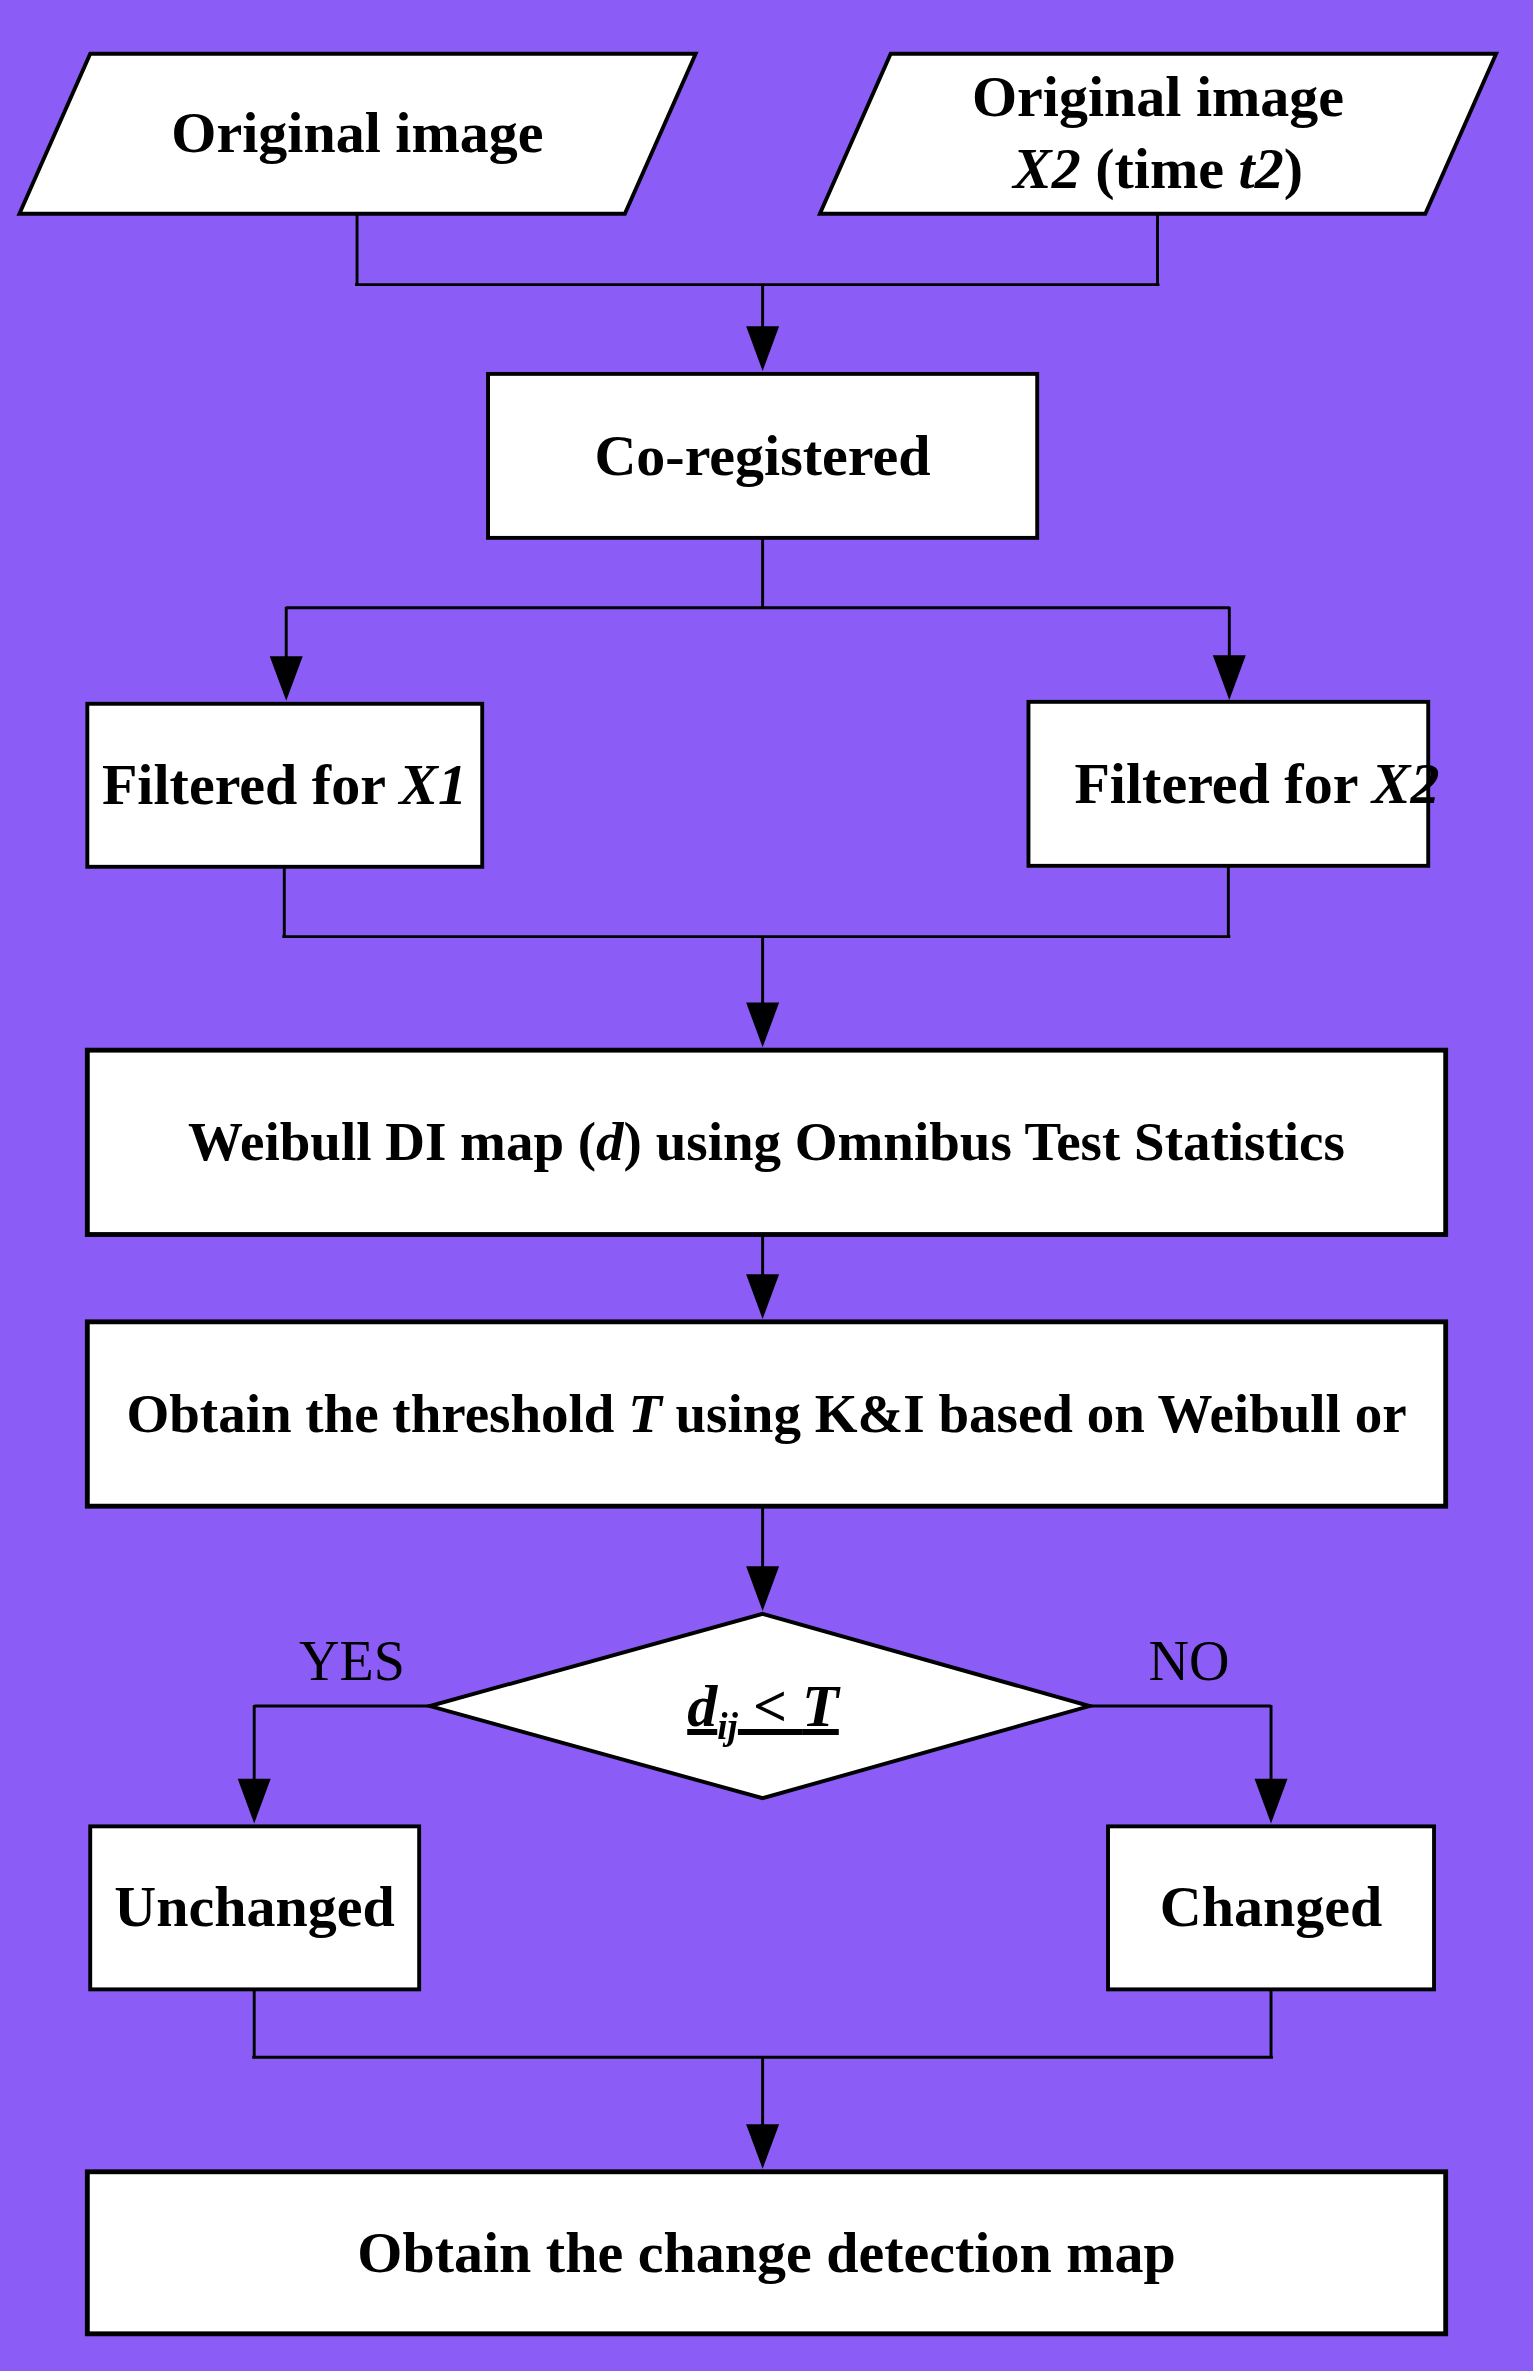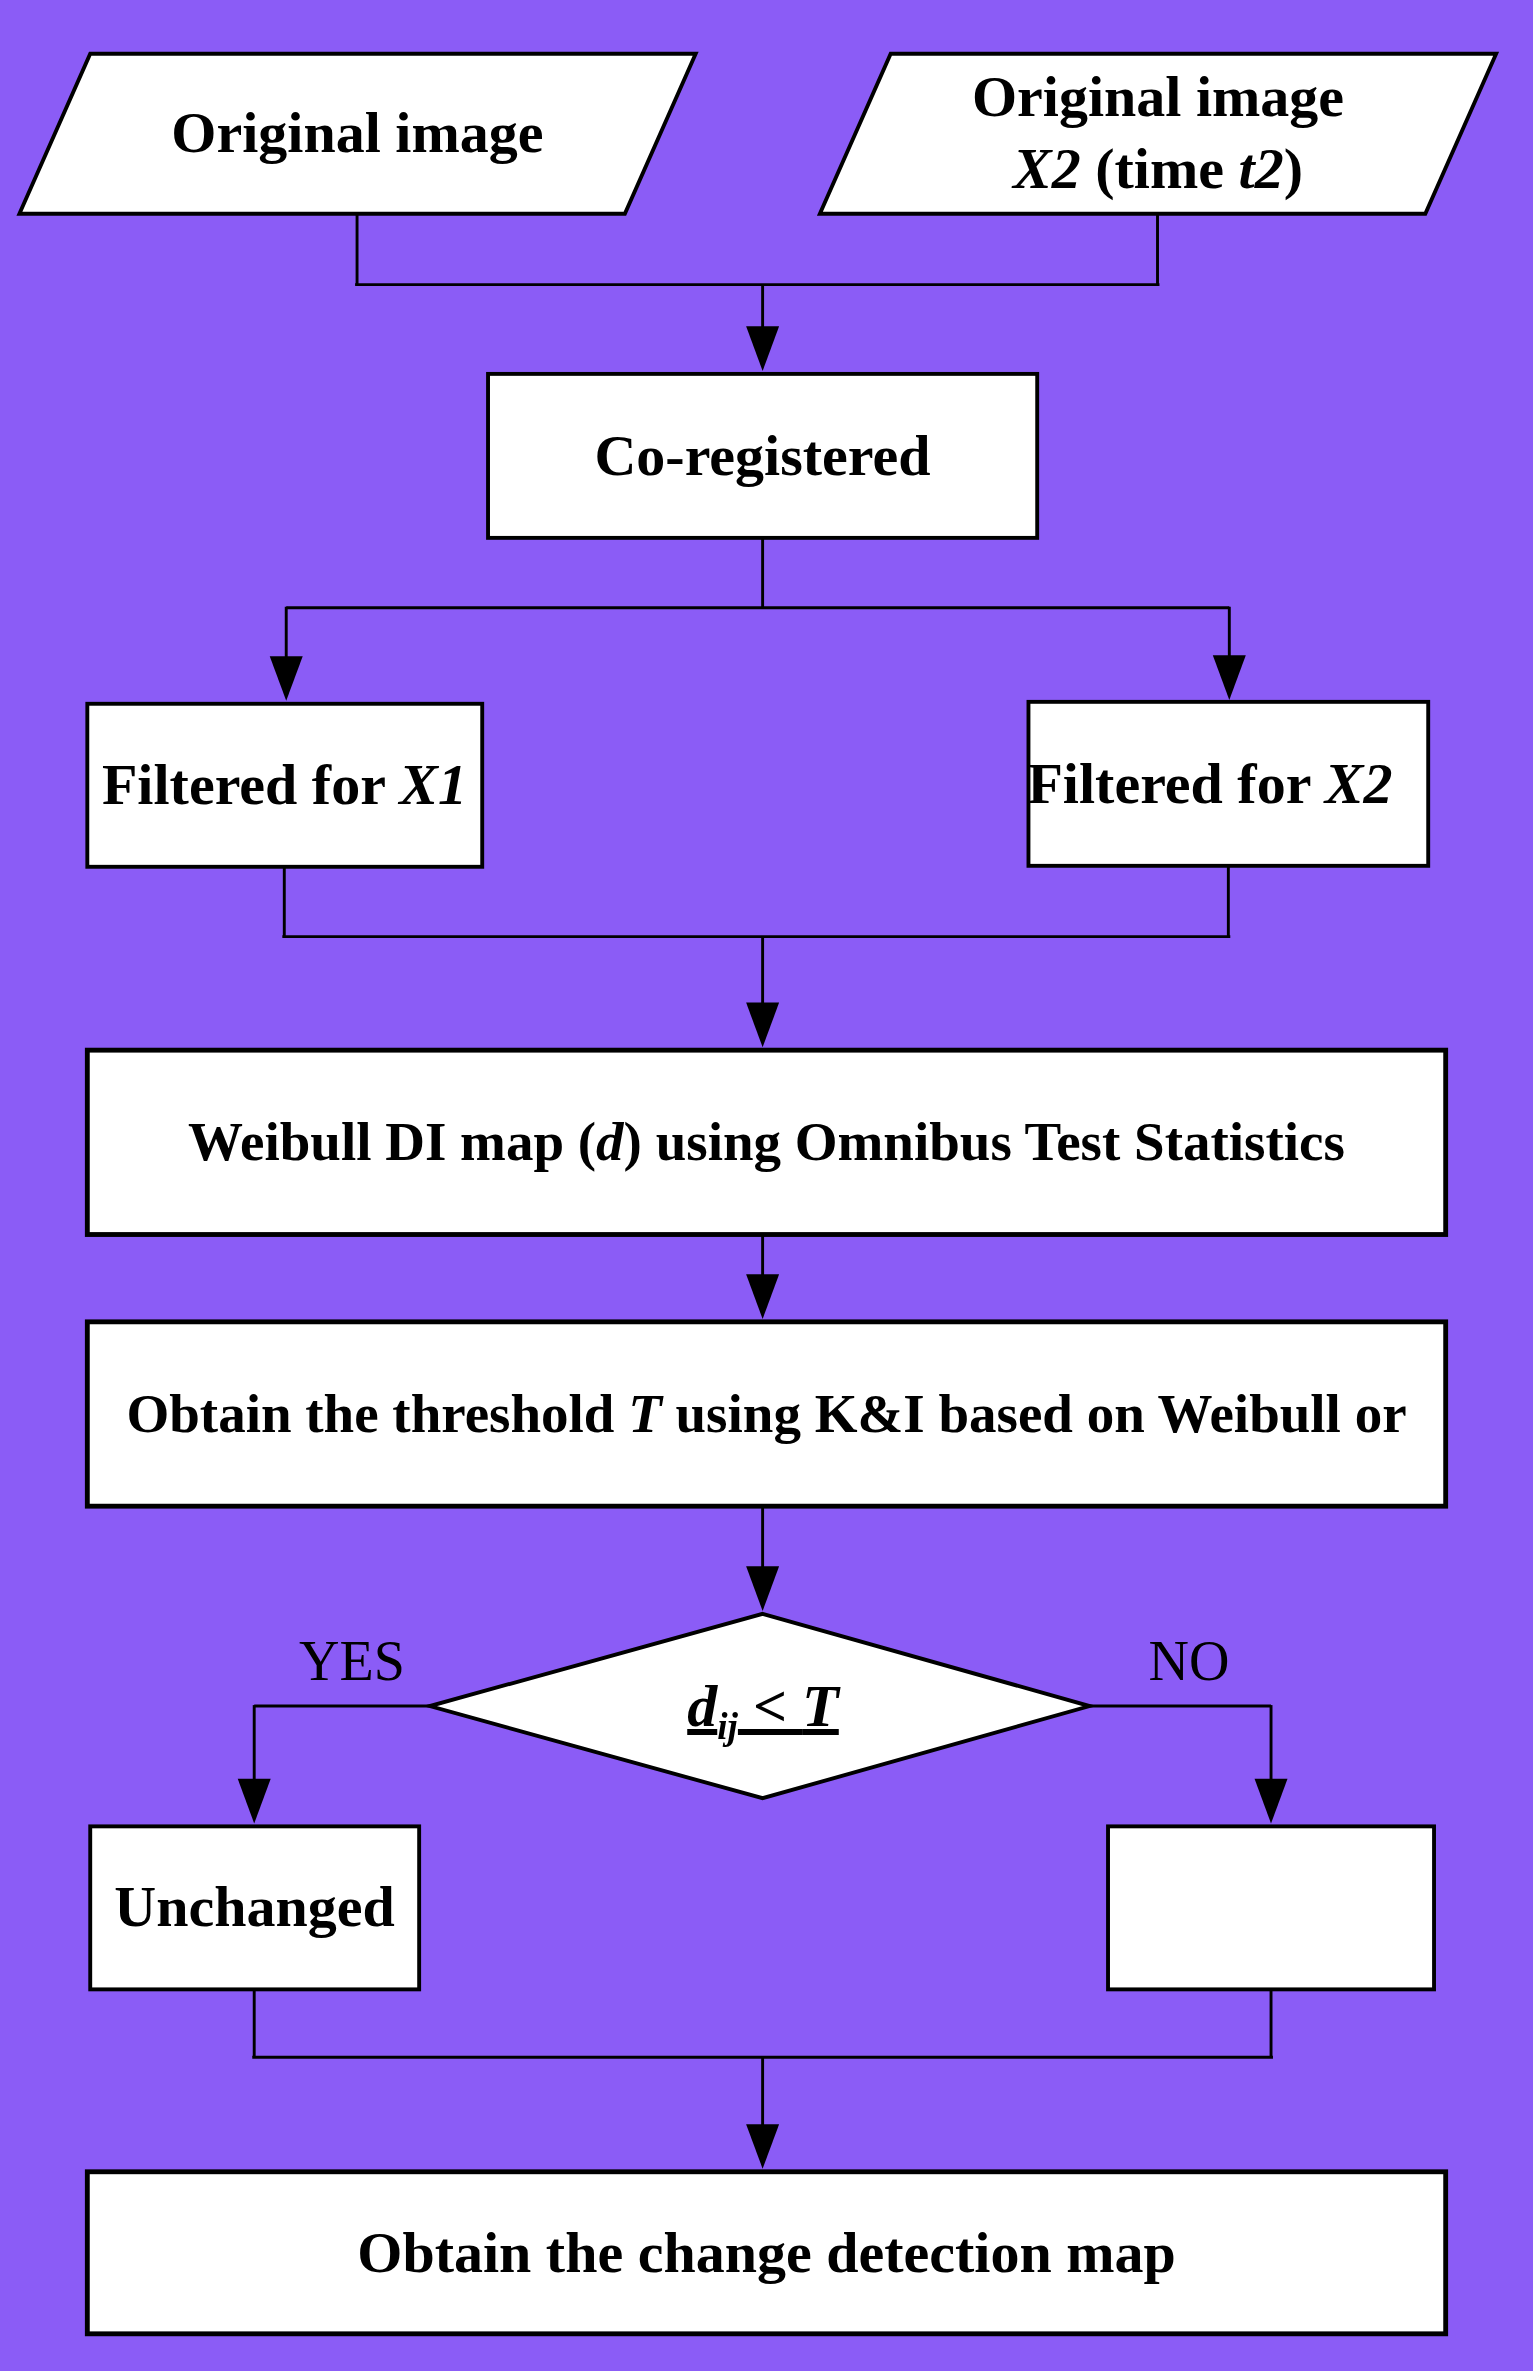"Filtered for X2" div.node-text { left: 1010px -> 1057px }
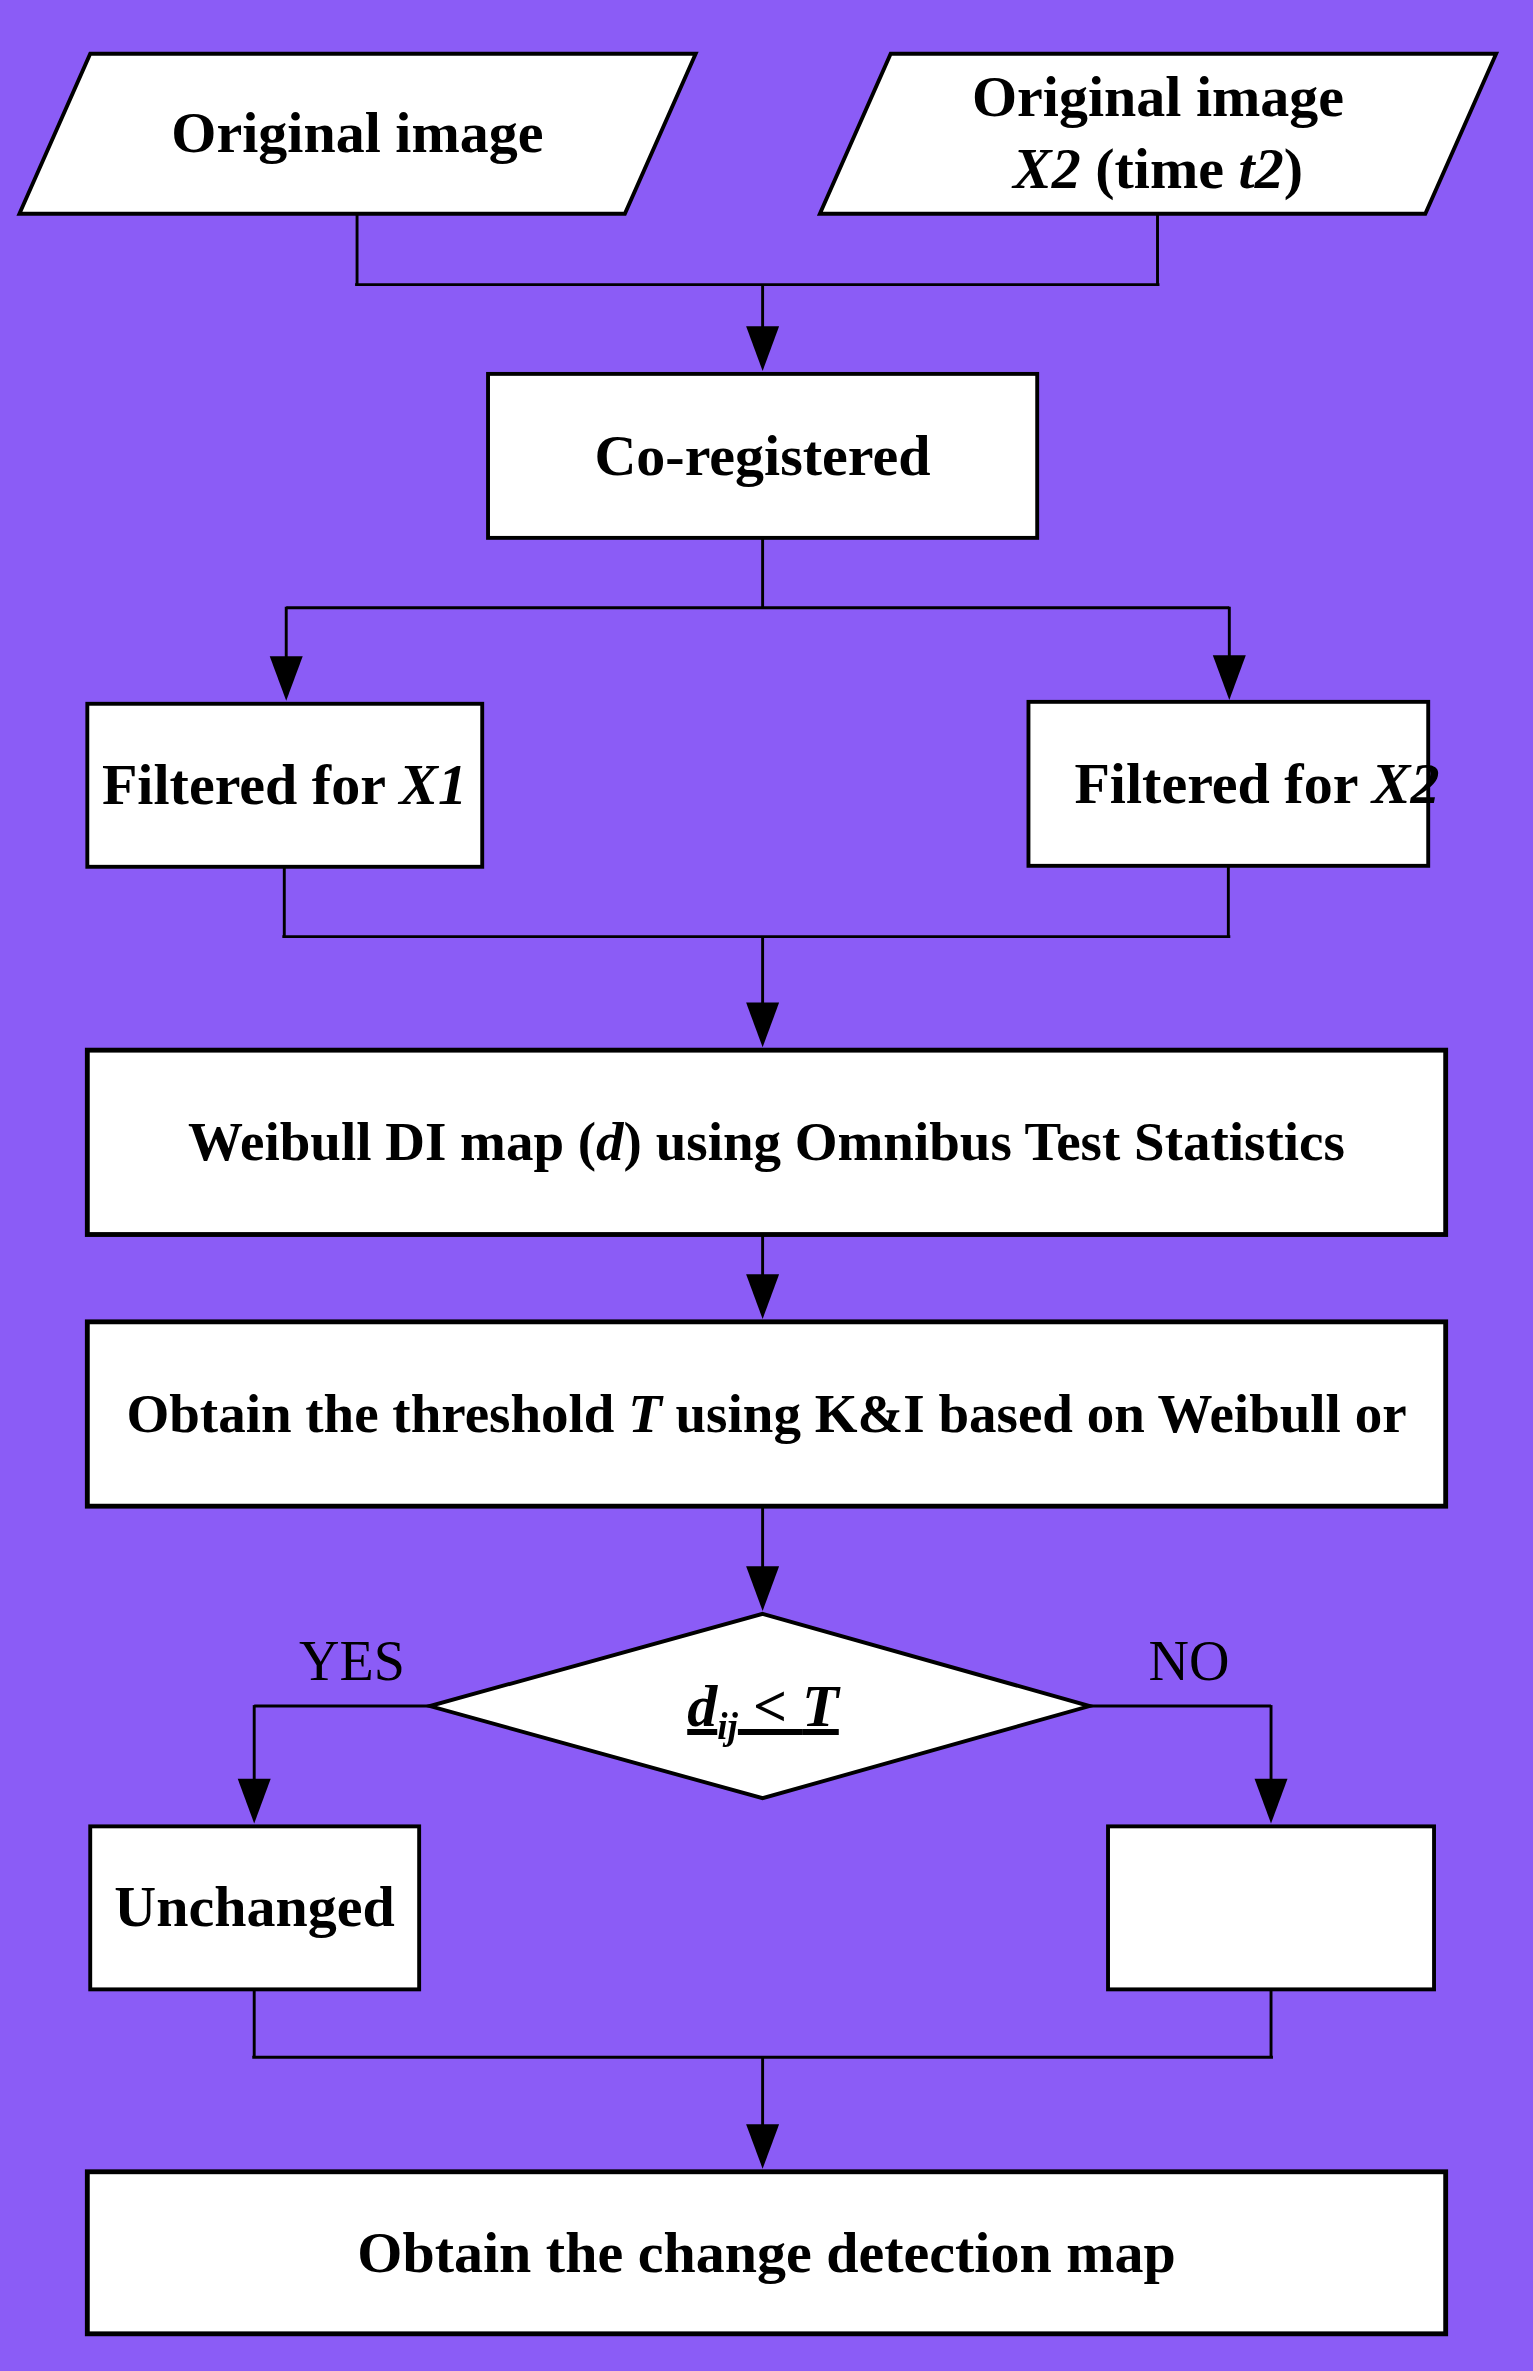"Changed" div.node-text { html: none -> <div> <span>Changed</span> </div> }
